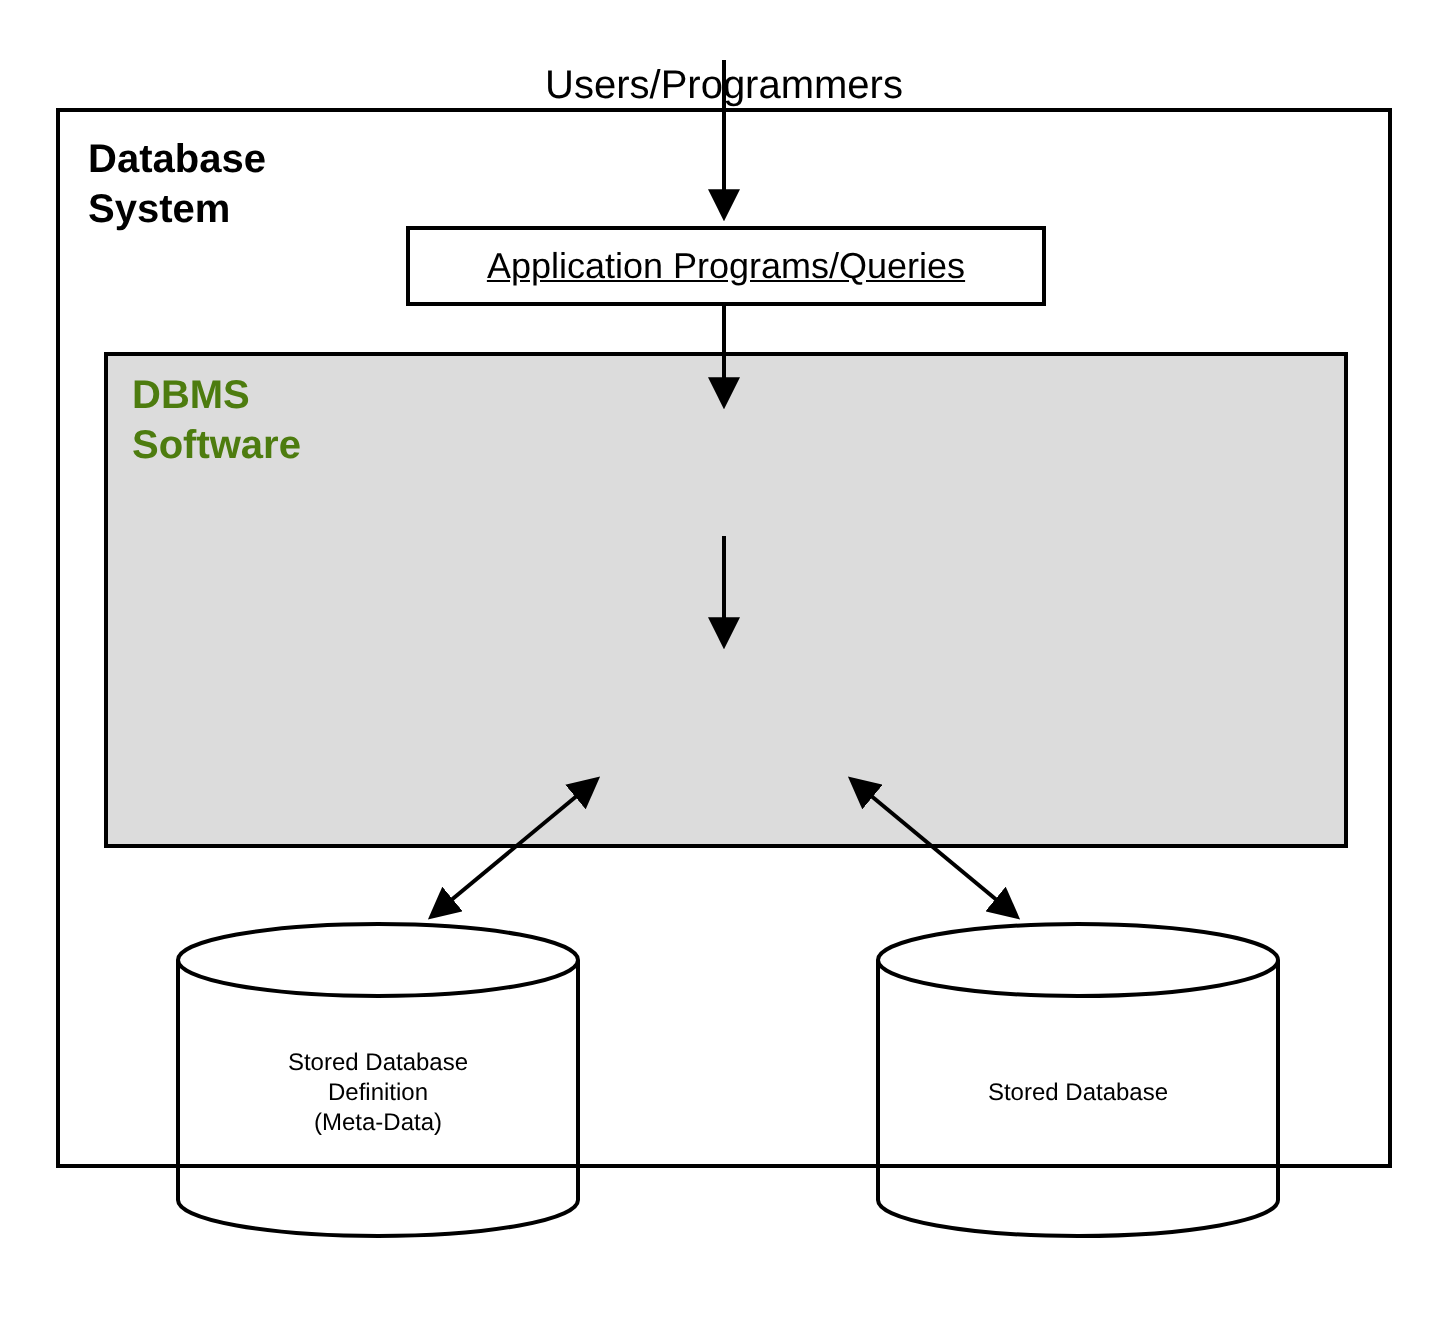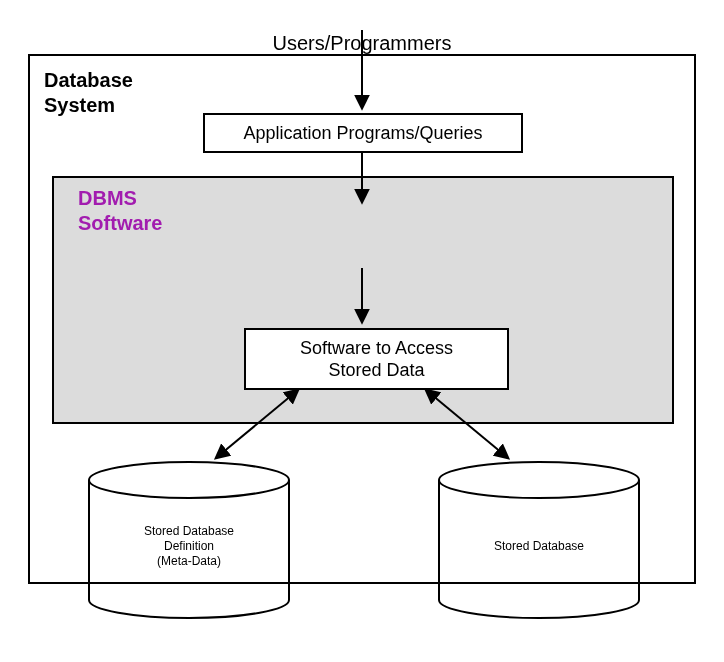"Application Programs/Queries" .node-box { text-decoration: none -> underline }
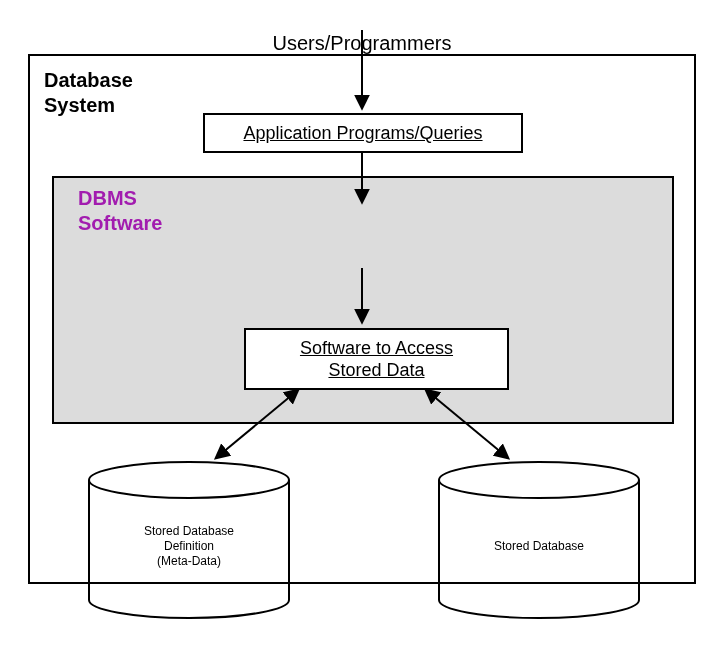"DBMS" .dbms-label { color: #a21caf -> #4d7c0f; margin-left: 12px -> none }
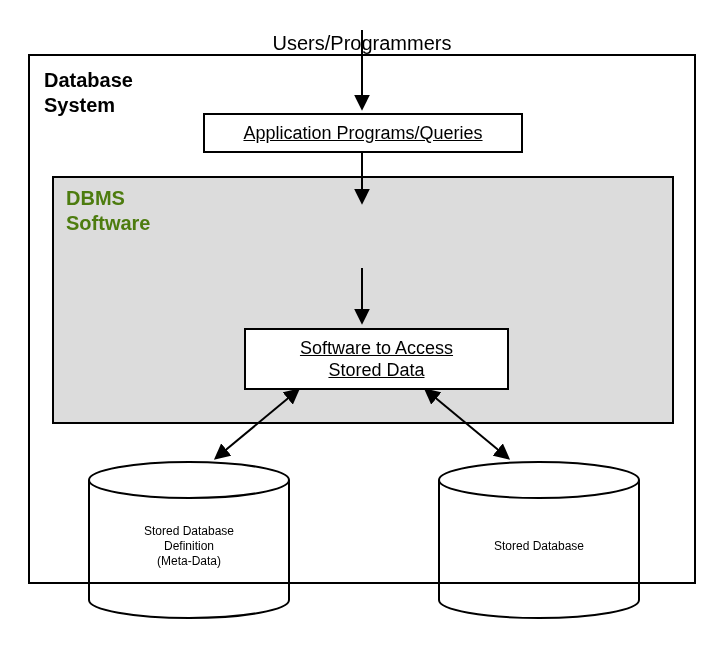"Software to Access" div.node-box { html: <div>Software to Access<br>Stored Data</div> -> none }
